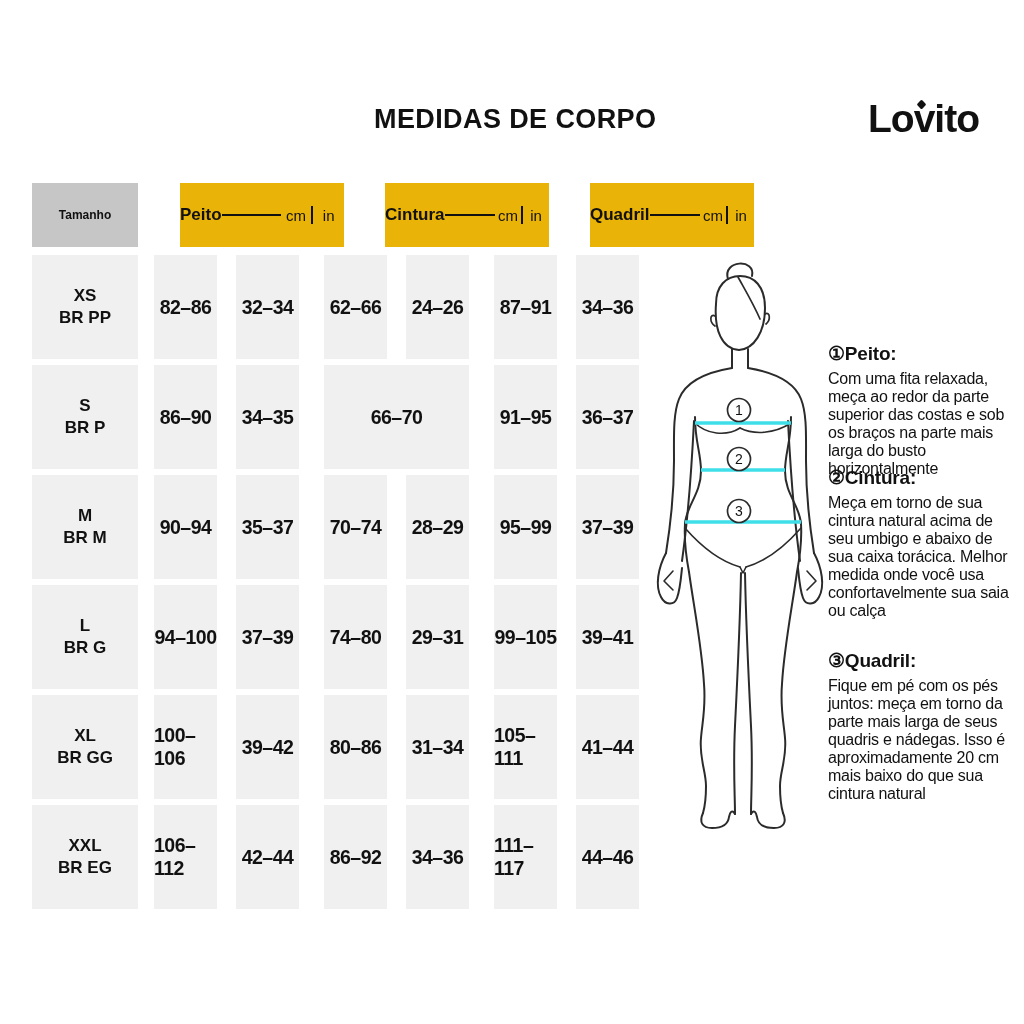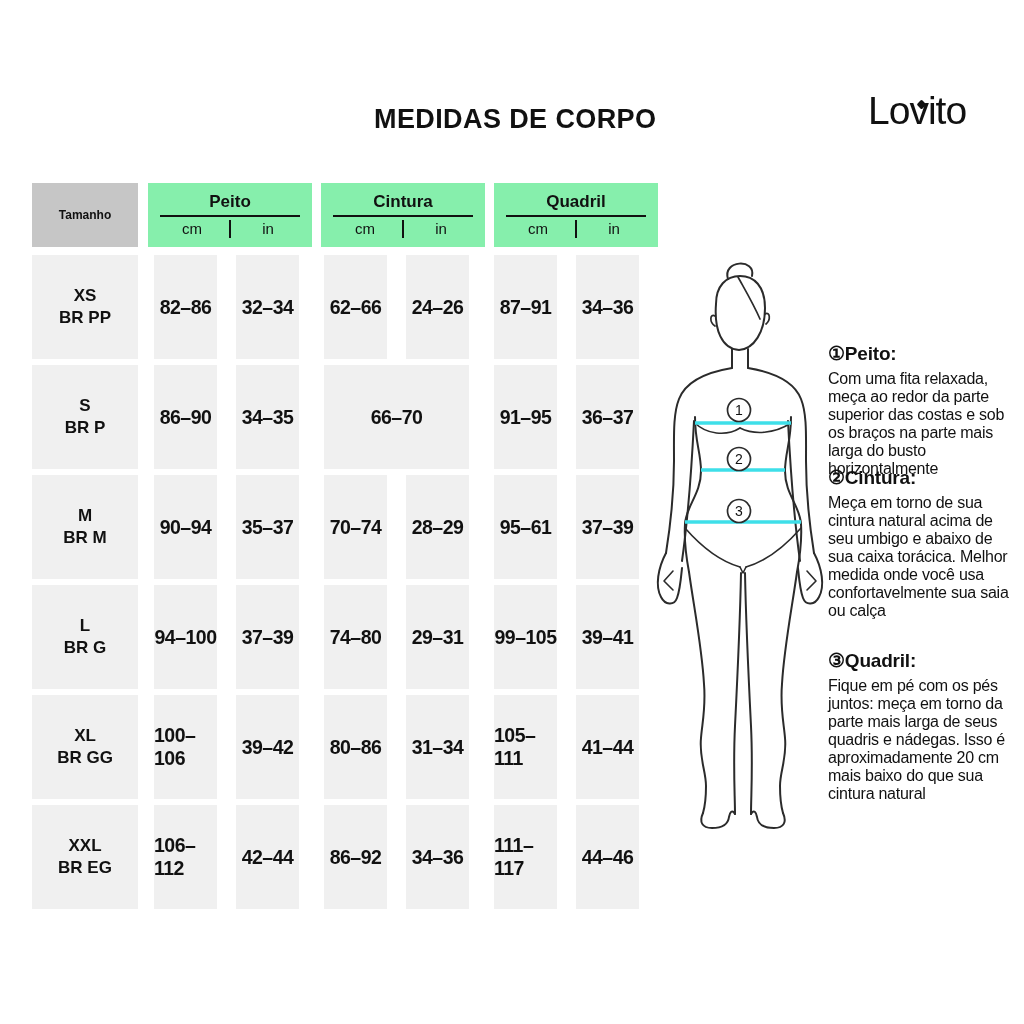"Lovito" .brand { font-weight: 400 -> 700; top: 89px -> 97px }
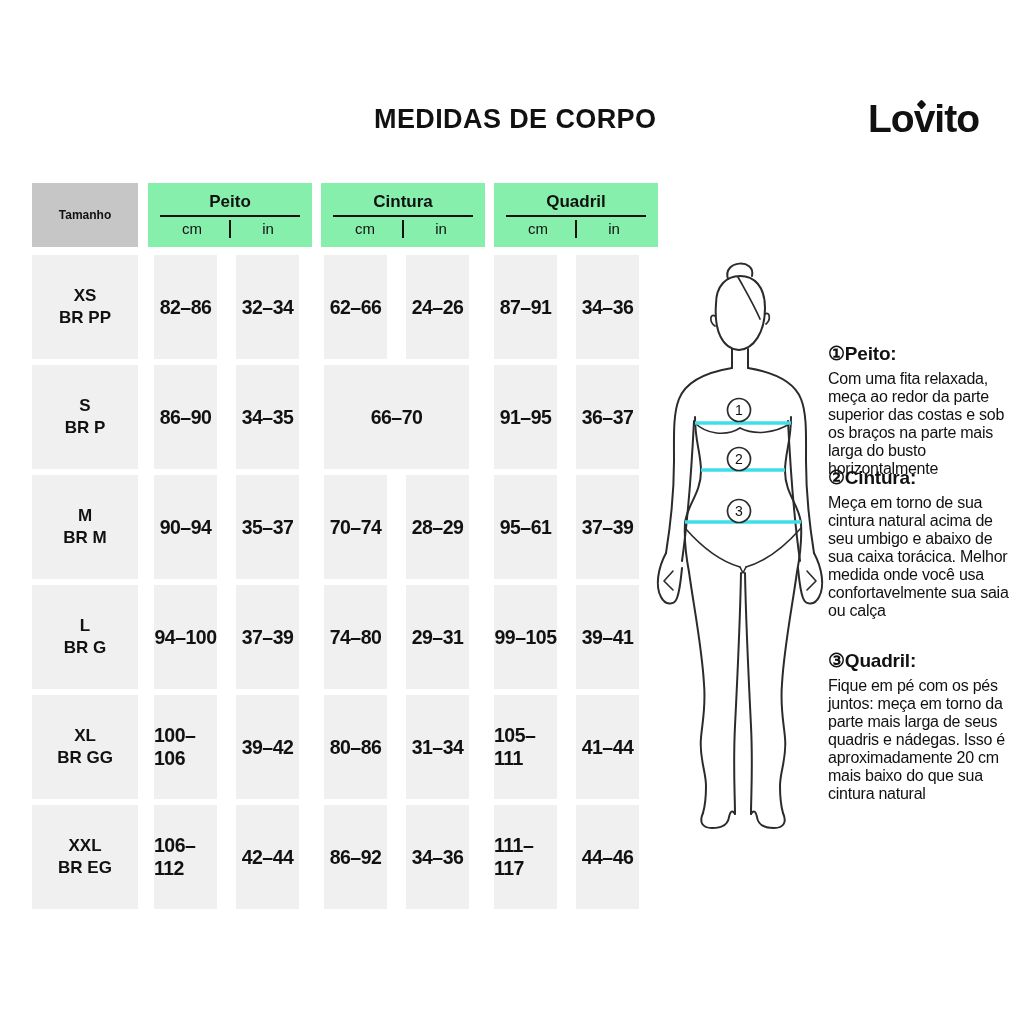"Peito" .h-grp { background: #86efac -> #eab308; flex-direction: column -> row; margin-left: none -> 32px }
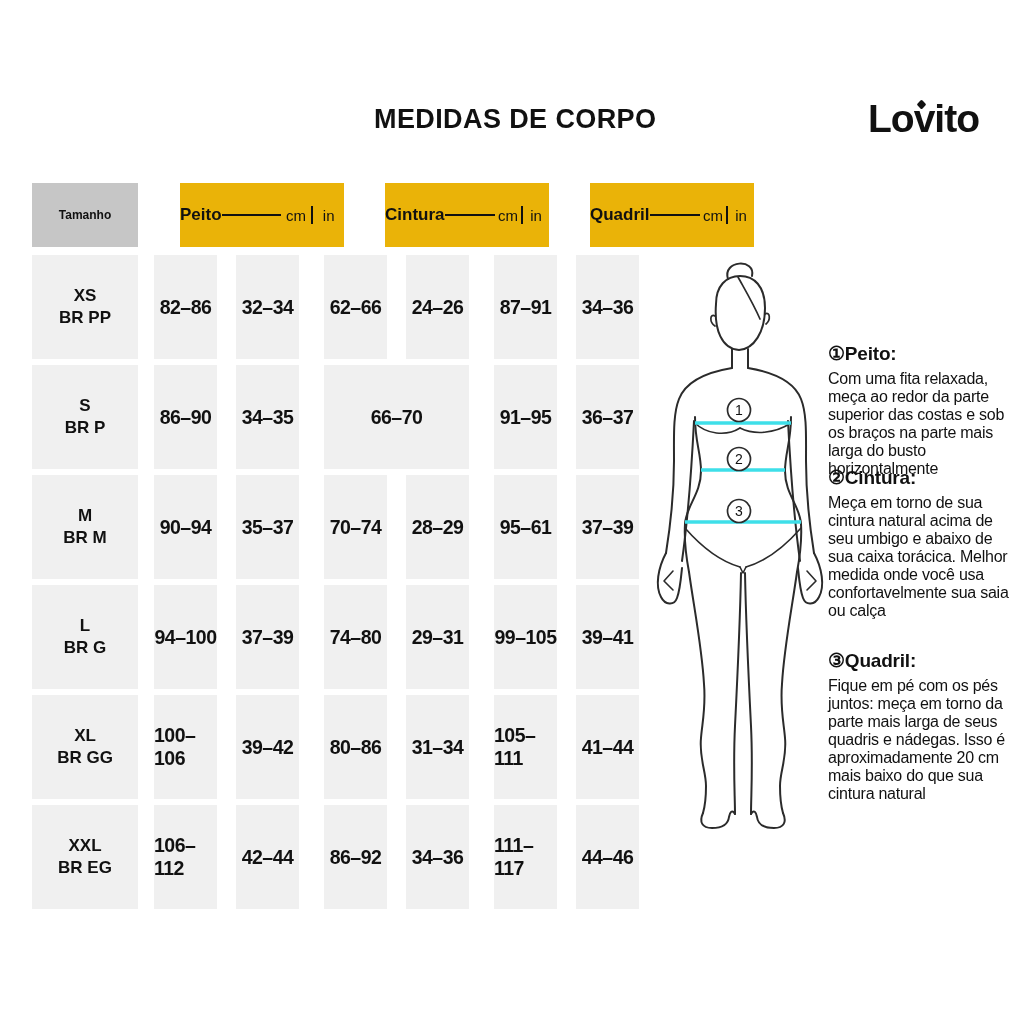"95–61" div.cell { text: 61 -> 99 }
